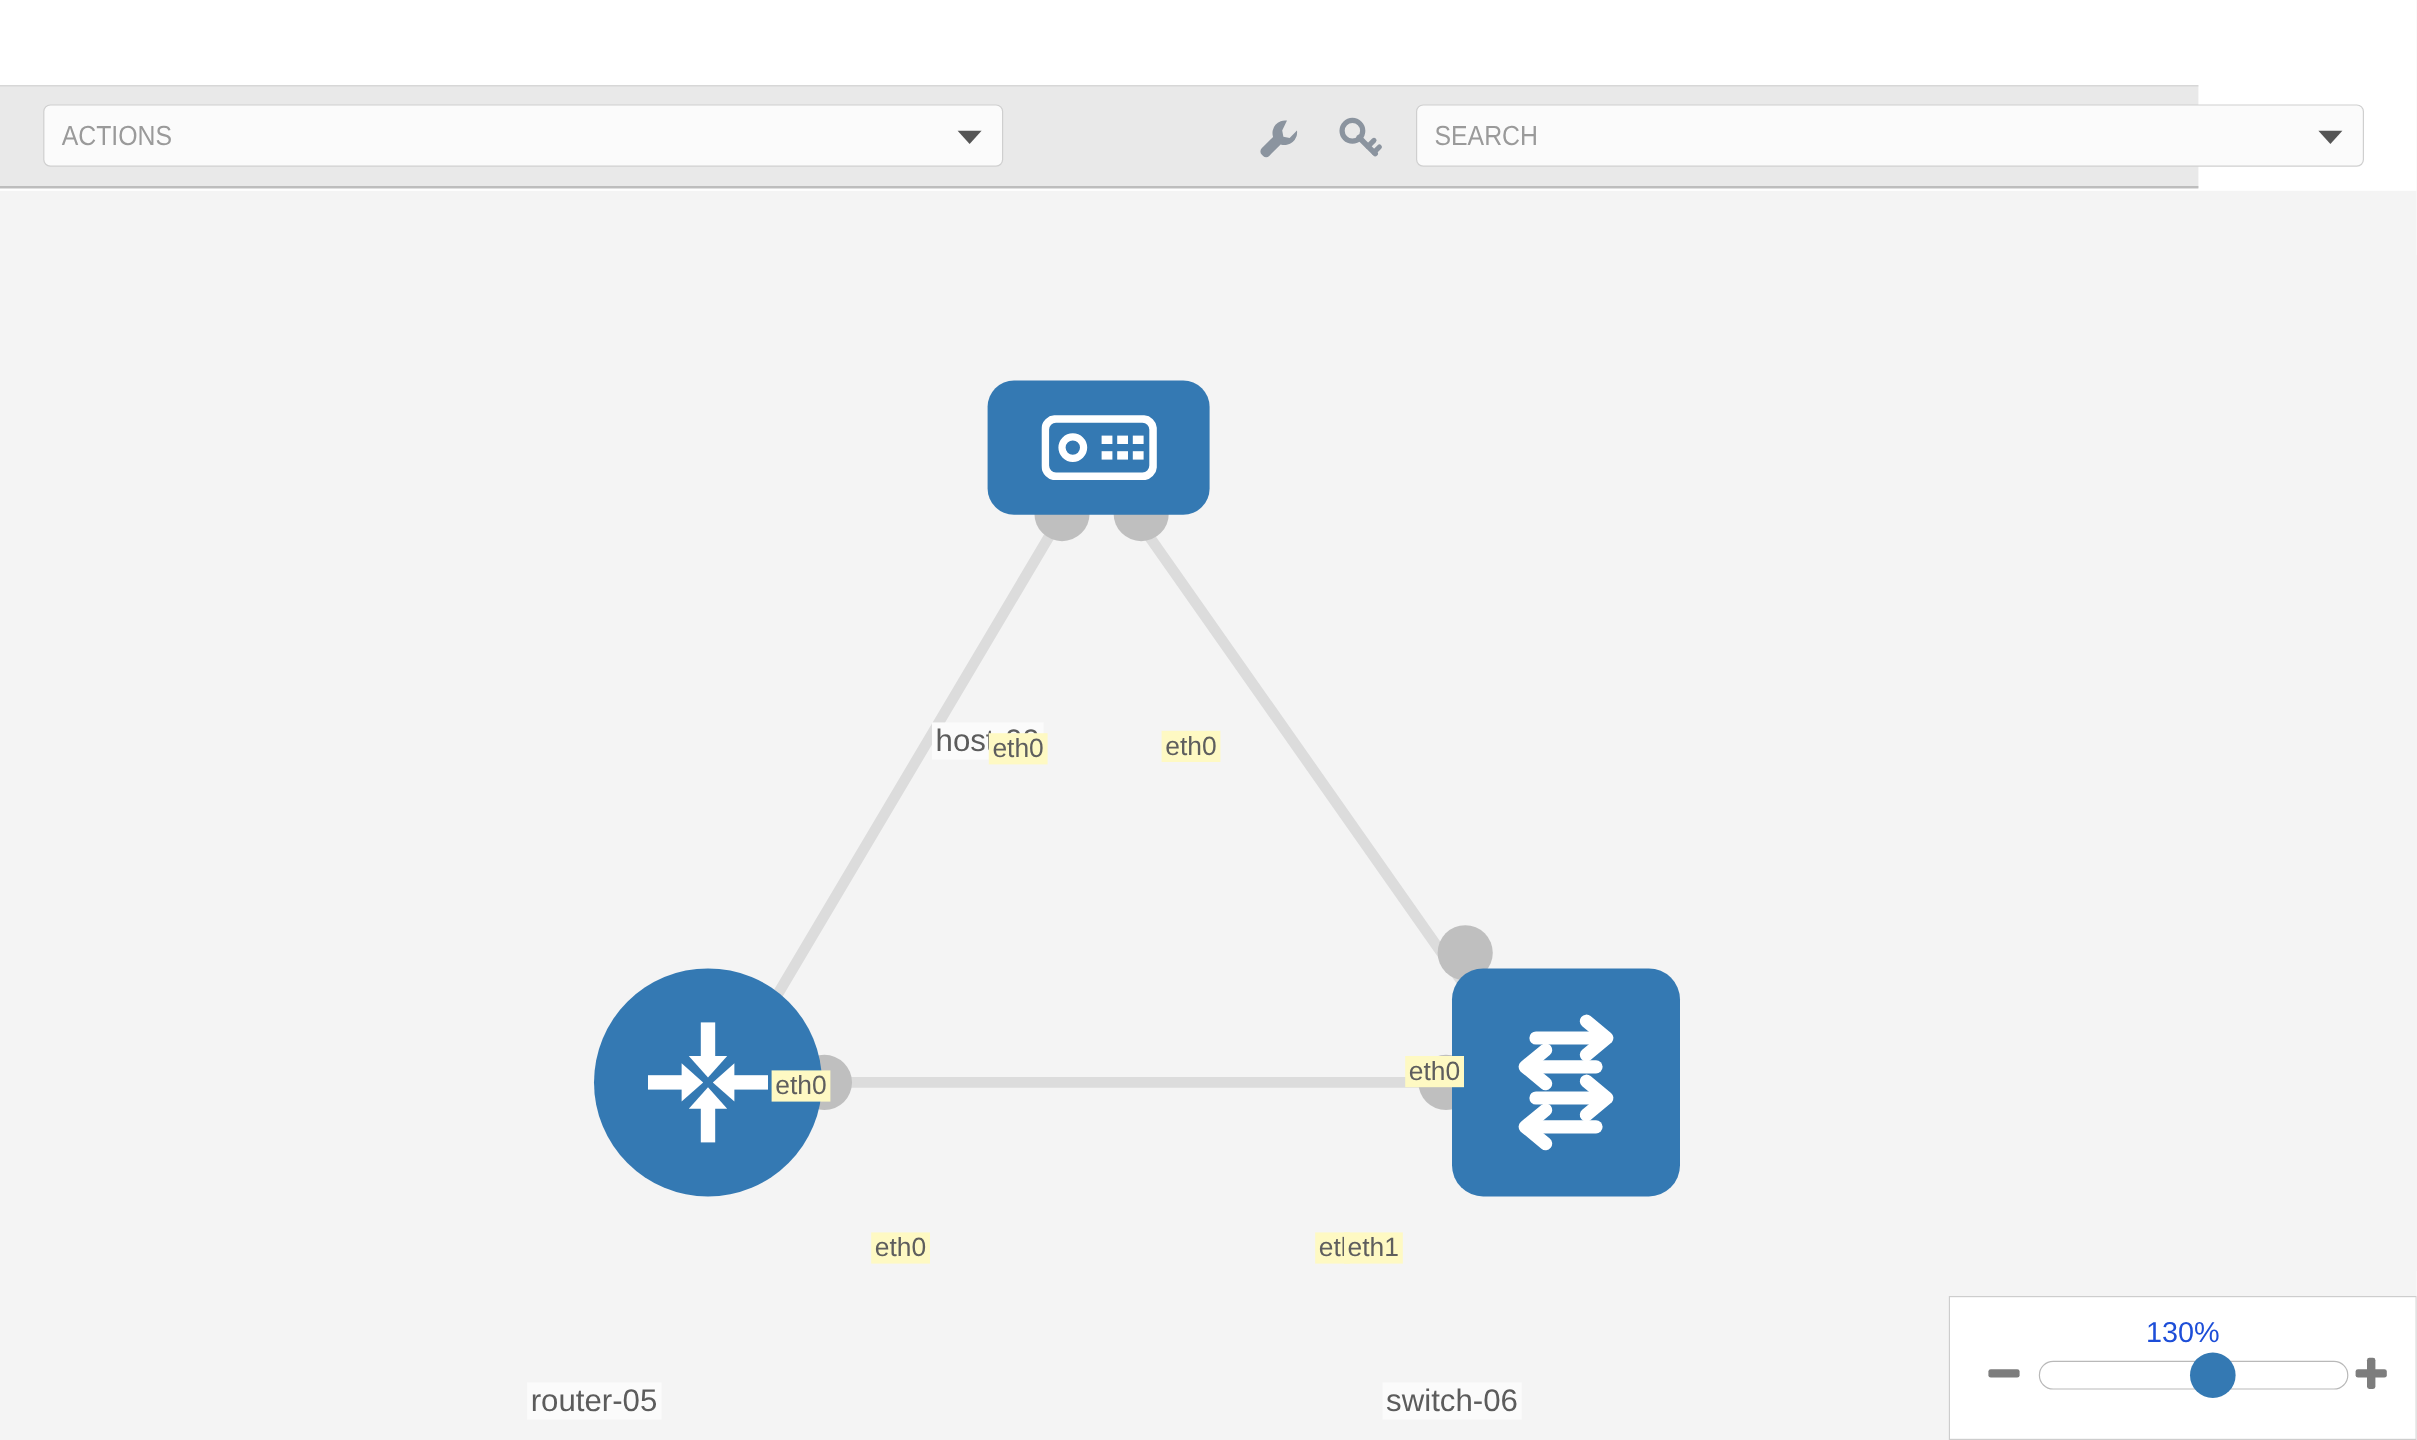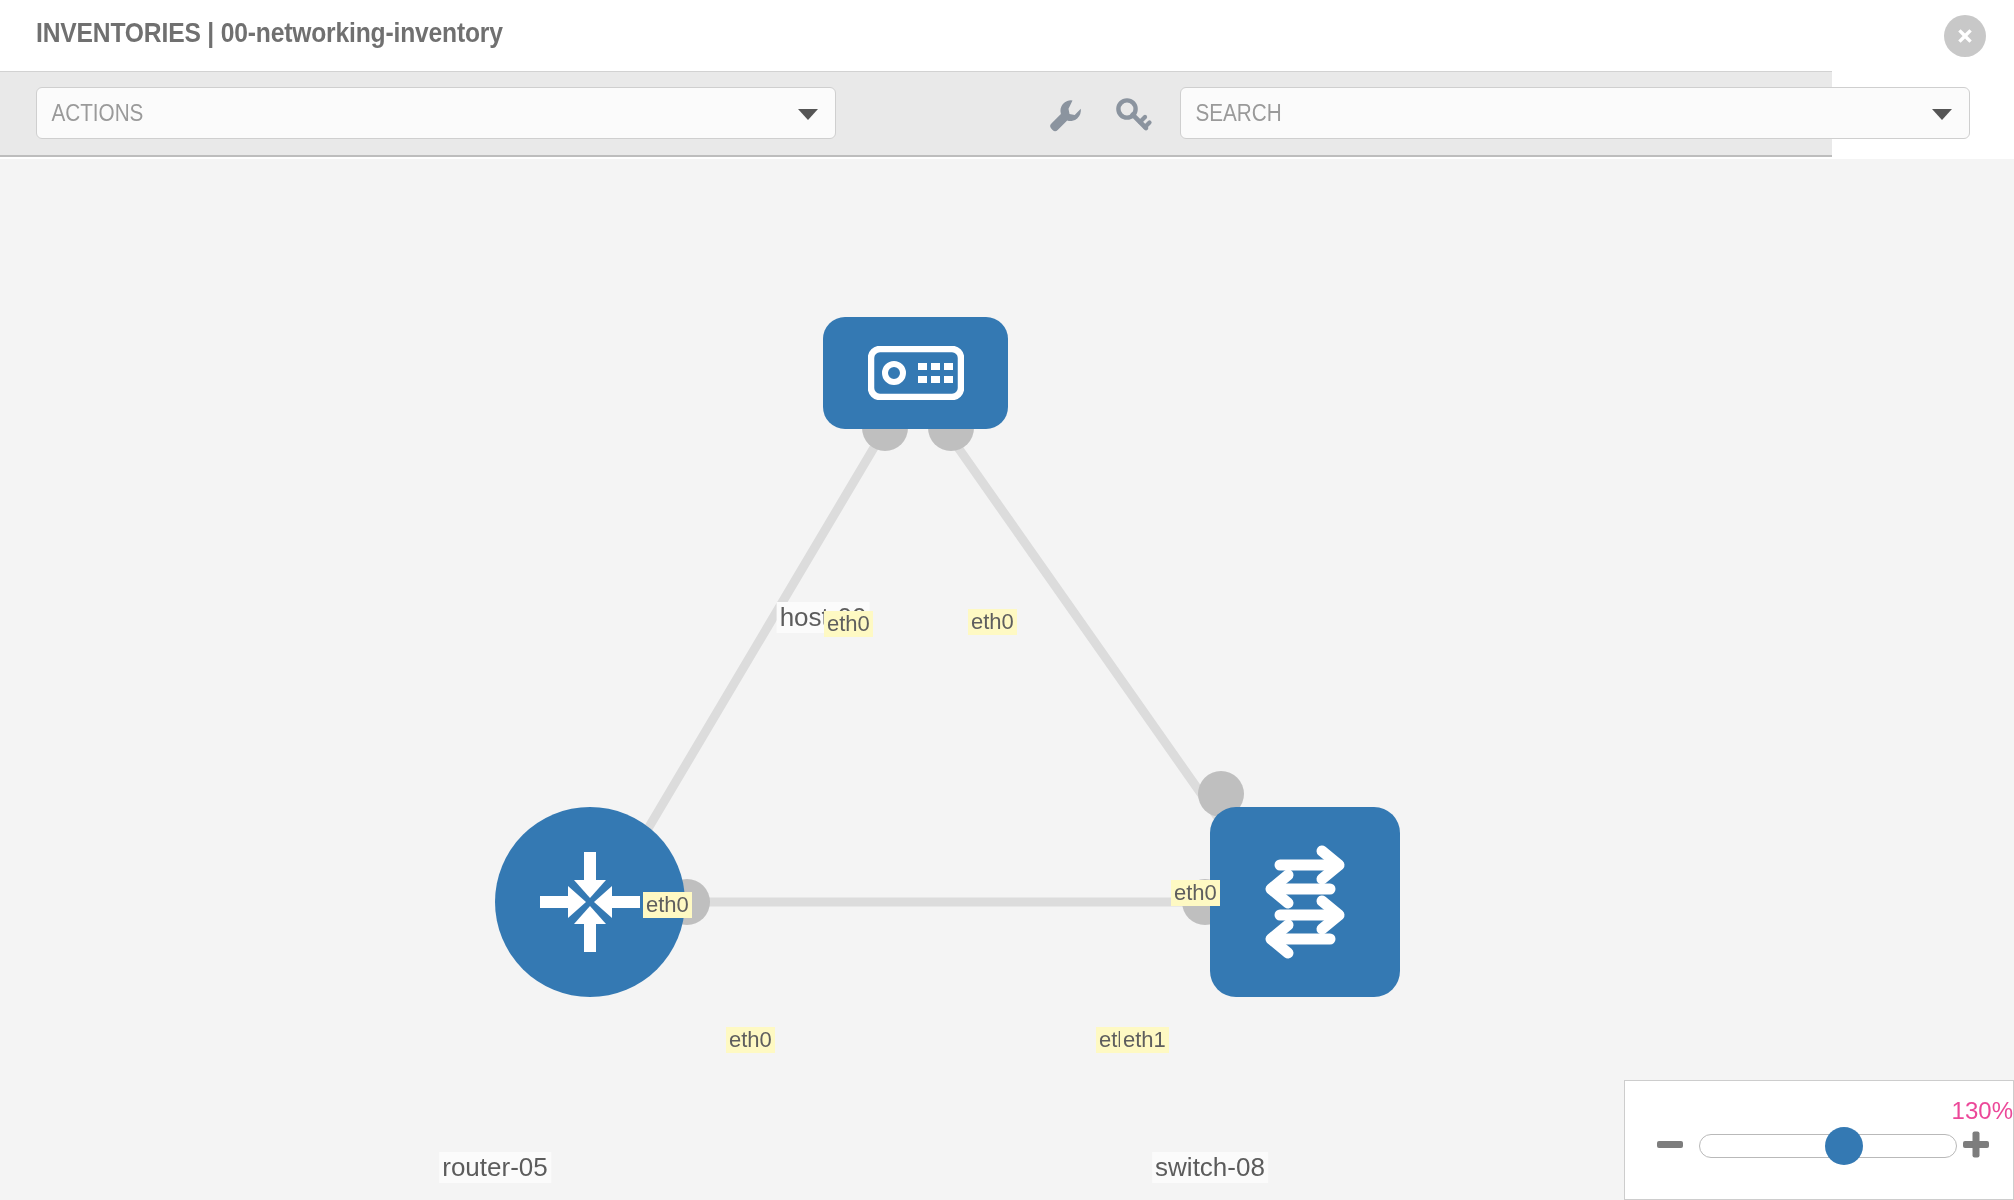"INVENTORIES | 00-networking-inventory" div.header { html: <div> <div>INVENTORIES | 00-networking-inventory</div> <div> <svg> <path></path> </svg> </div> </div> -> none }
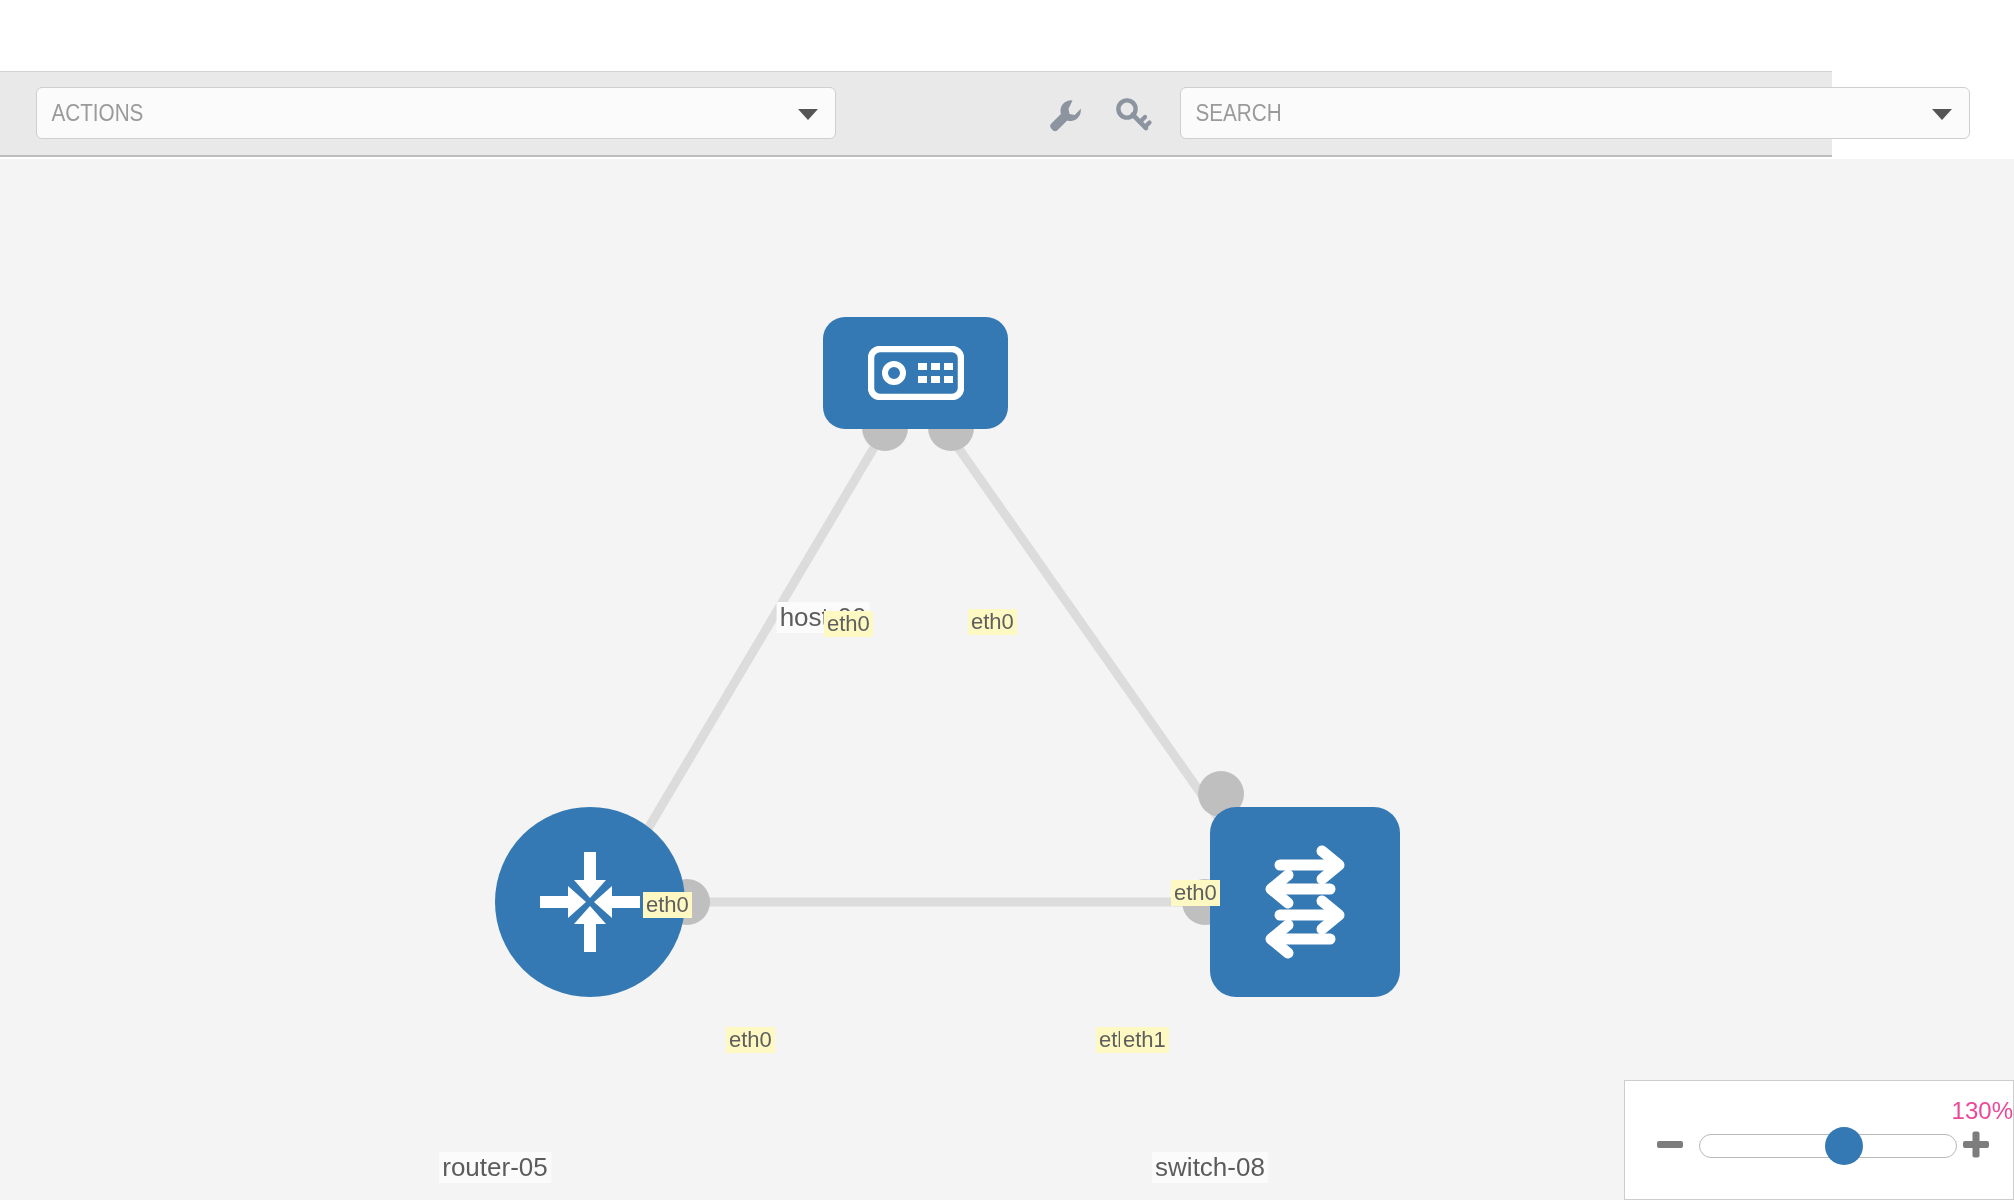"130%" .zoom-value { color: #ec4899 -> #1d4ed8; text-align: right -> center }
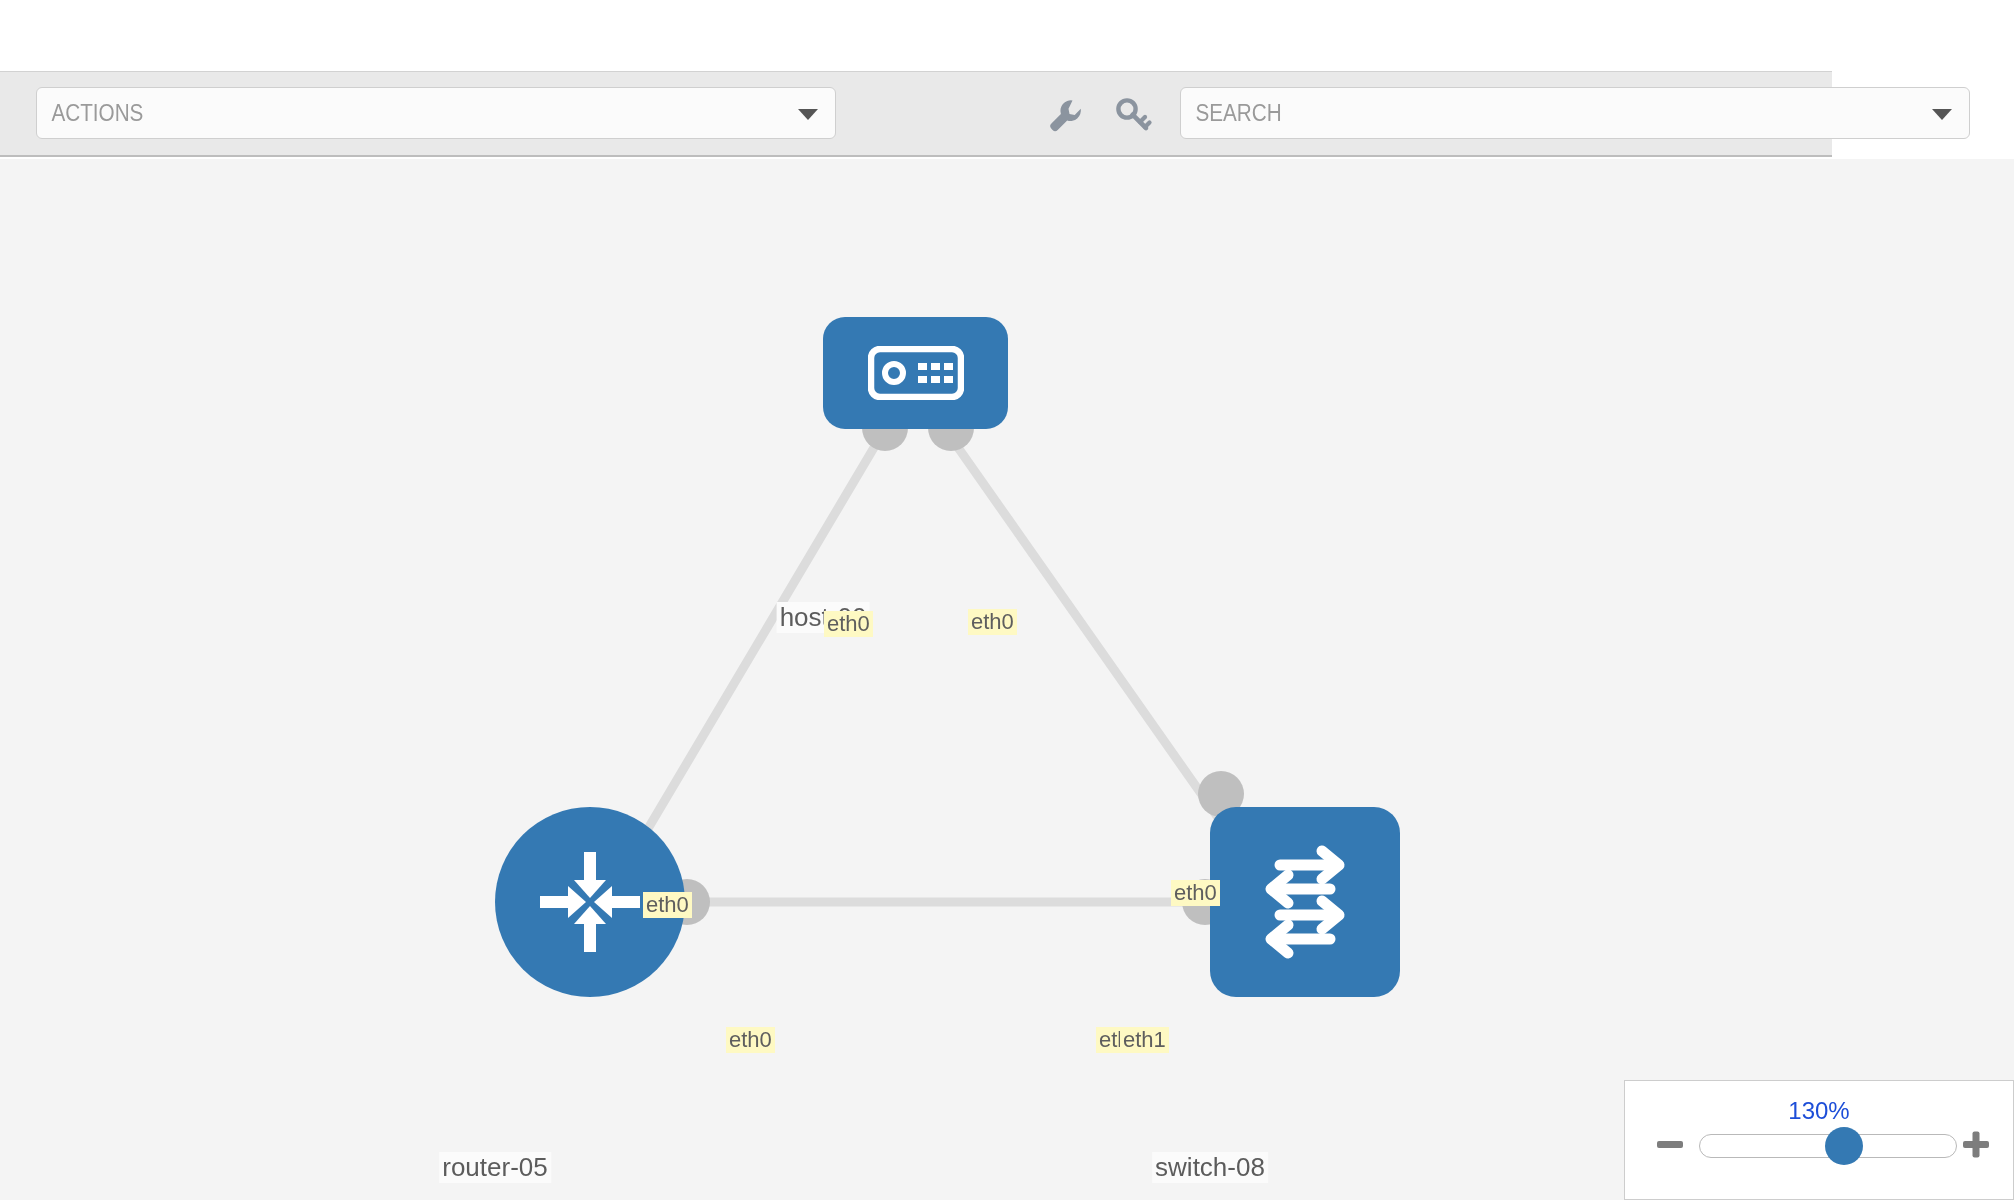"switch-08" div.node-label { text: switch-08 -> switch-06 }
